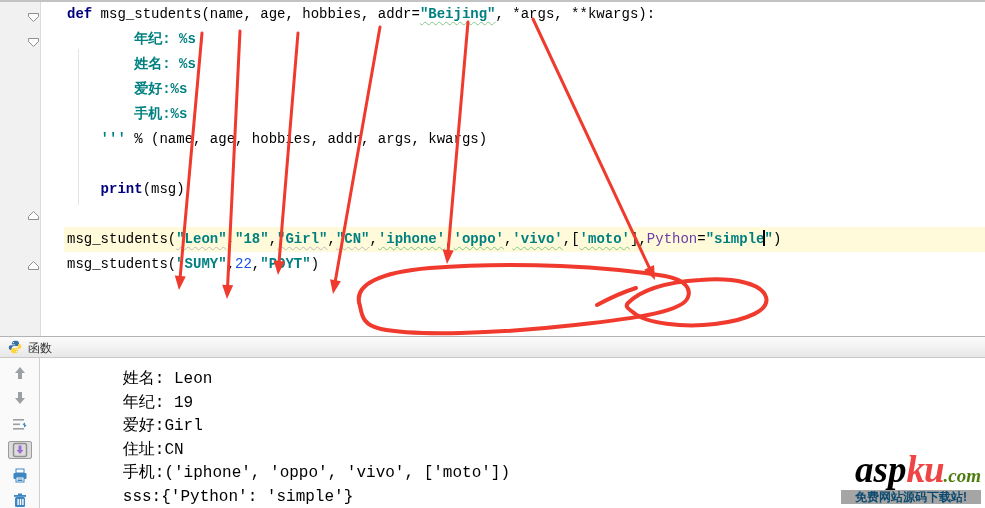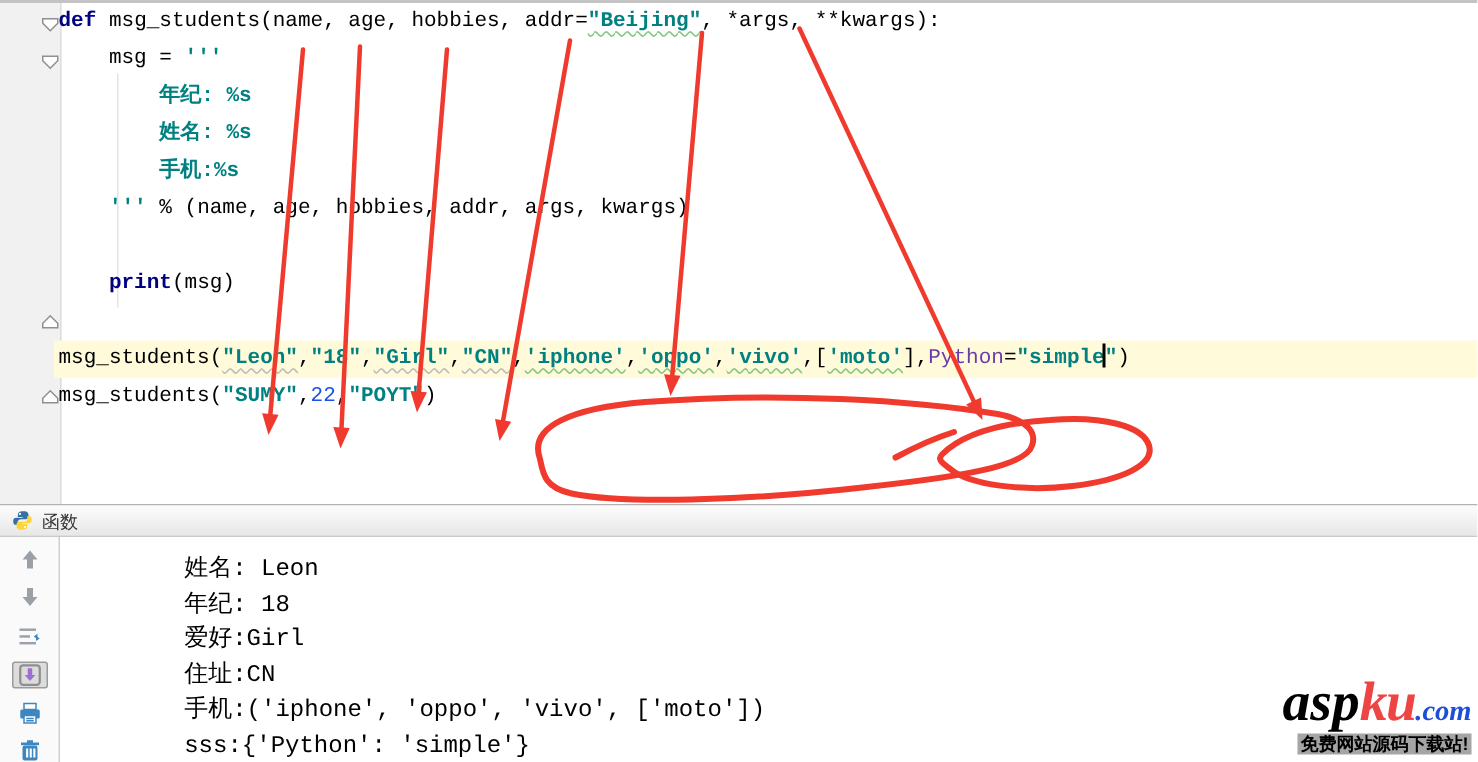"def msg_students(name, age, hobbies," .code-area { left: 26px -> 54px }
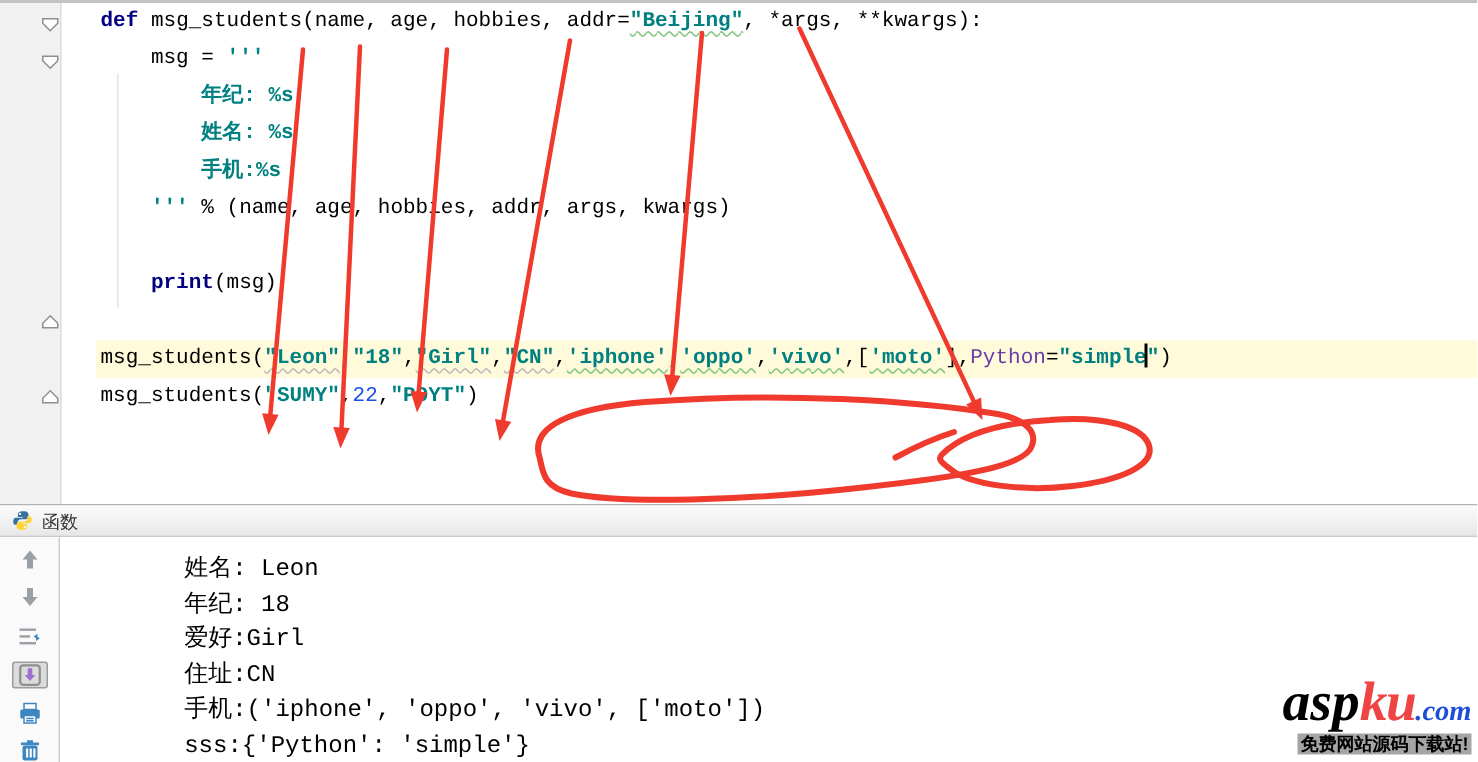"msg = '''" div.code-line { html: <div><span> msg = </span><span>'''</span></div> -> none }
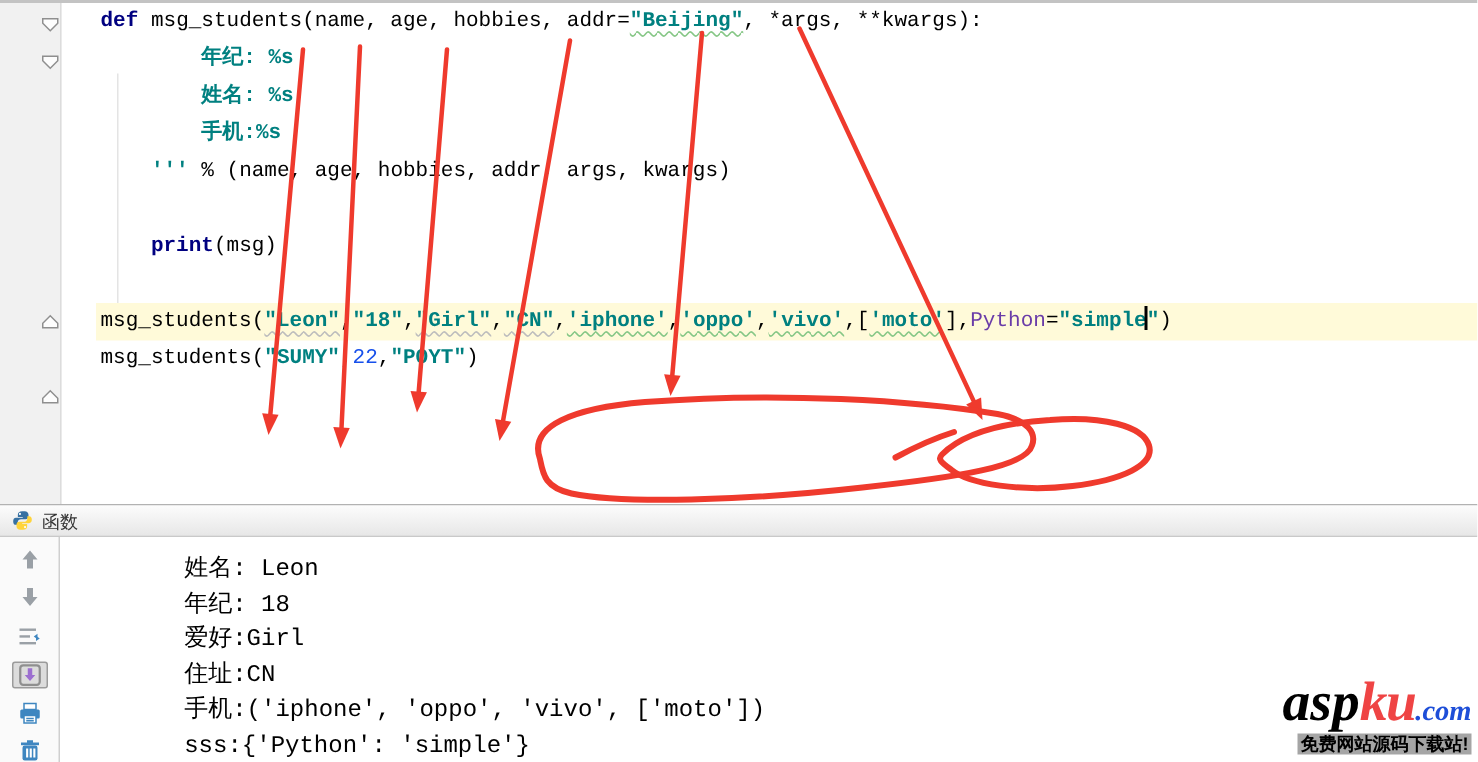"爱好:%s" div.code-line { html: none -> <div><span> 爱好:%s</span></div> }
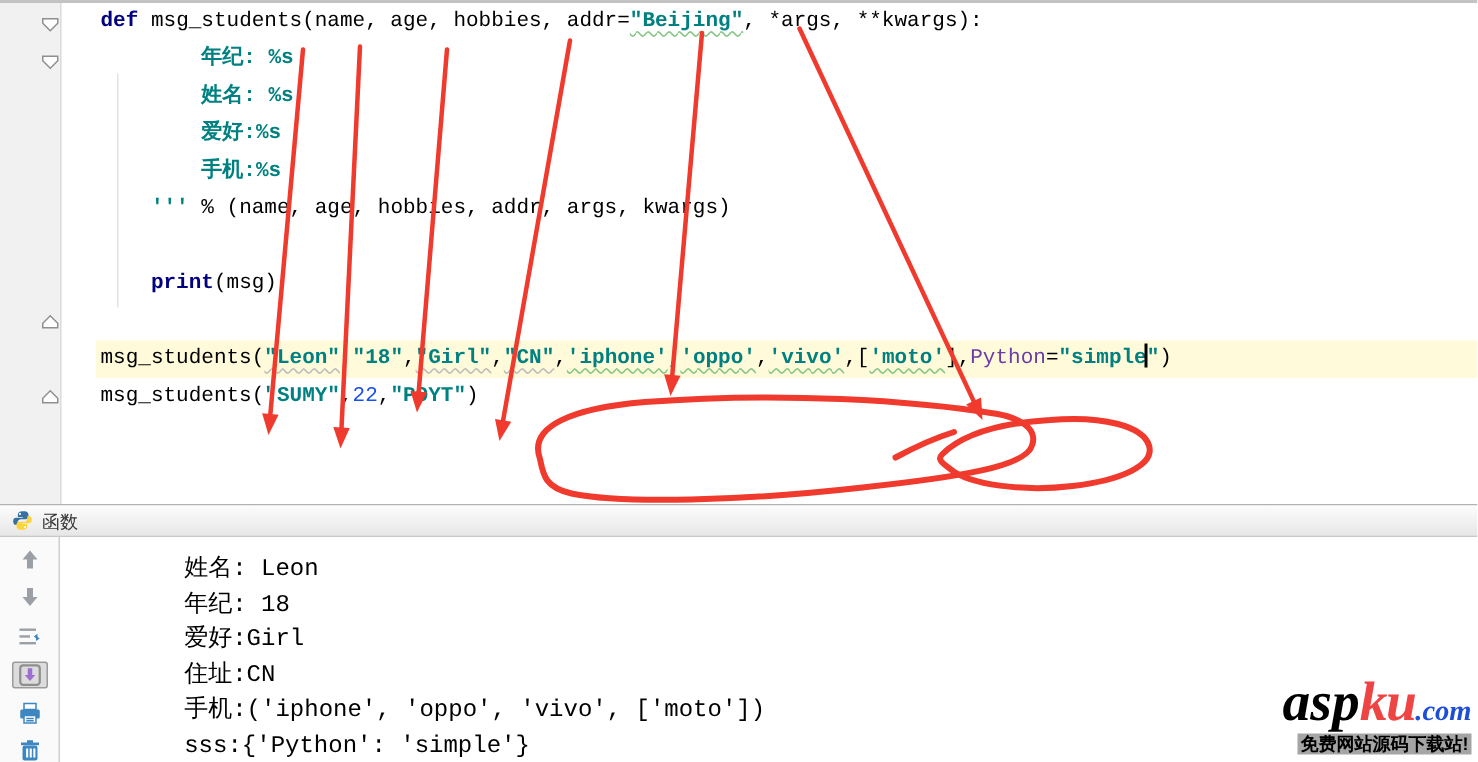"年纪: 18" div { text: 18 -> 19 }
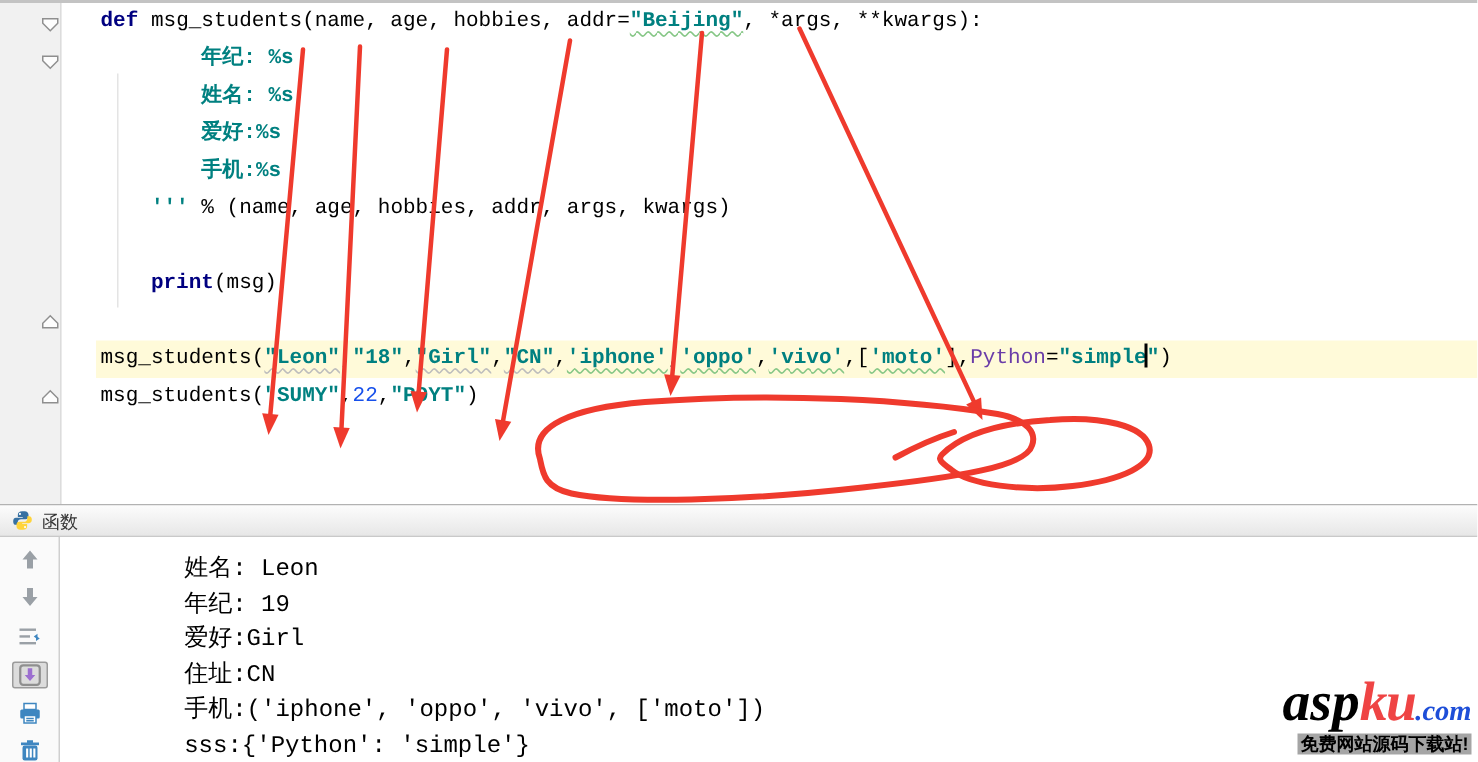".com" .wm-com { color: #1d4ed8 -> #4d7c0f }
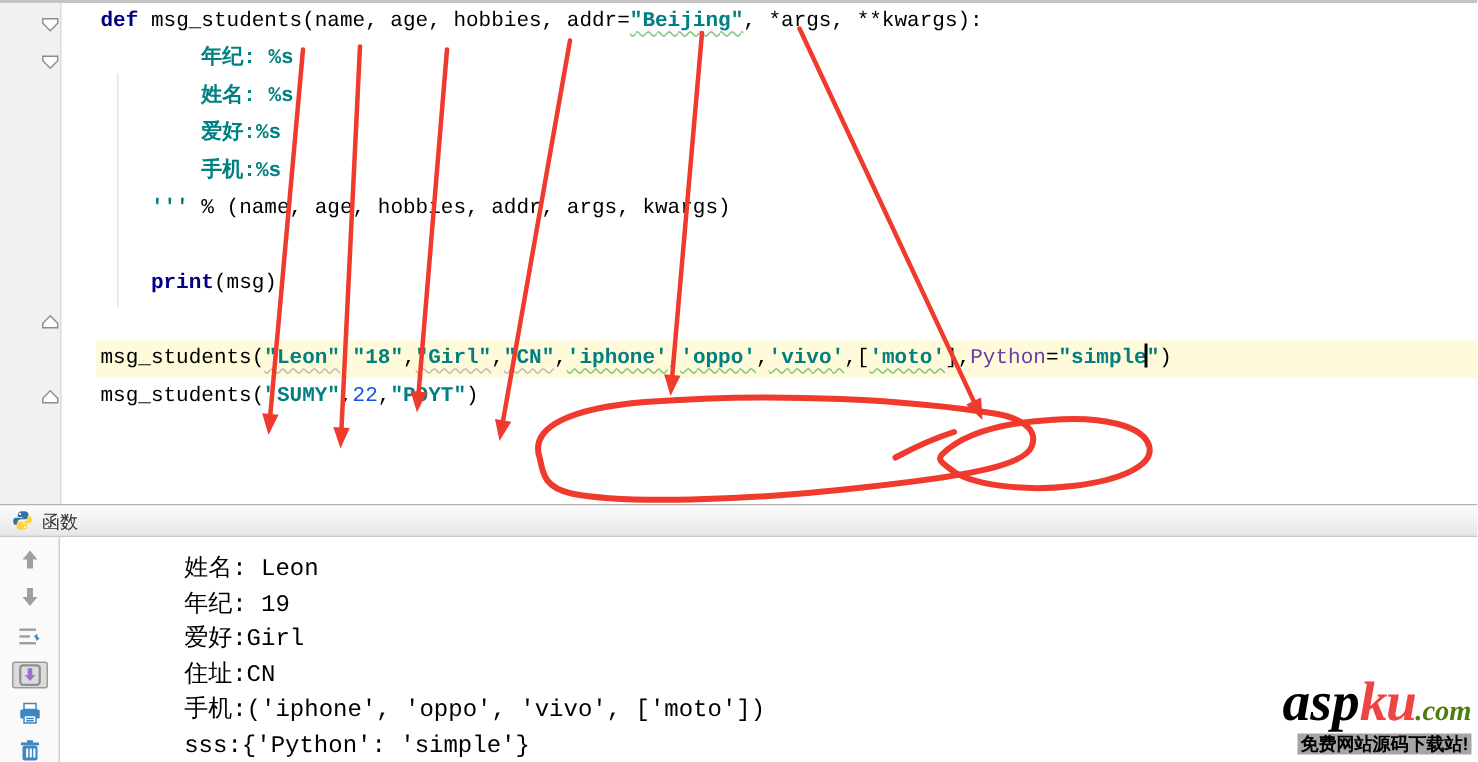"免费网站源码下载站!" .wm-sub { color: #000000 -> #0c4a6e; padding: 1px 2px -> 1px 14px }
